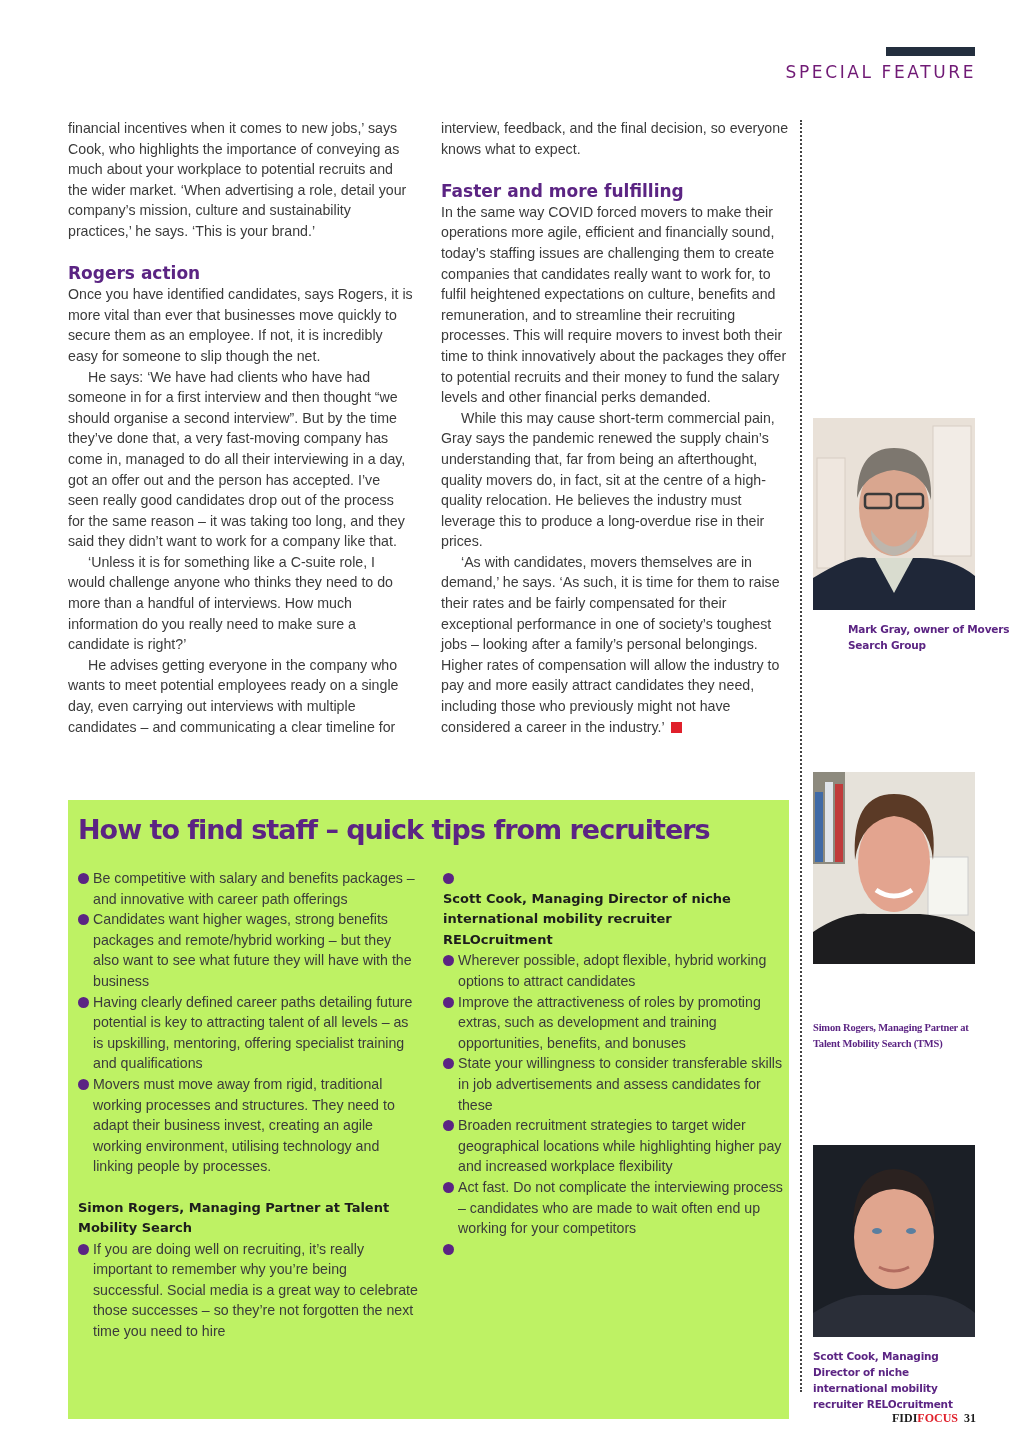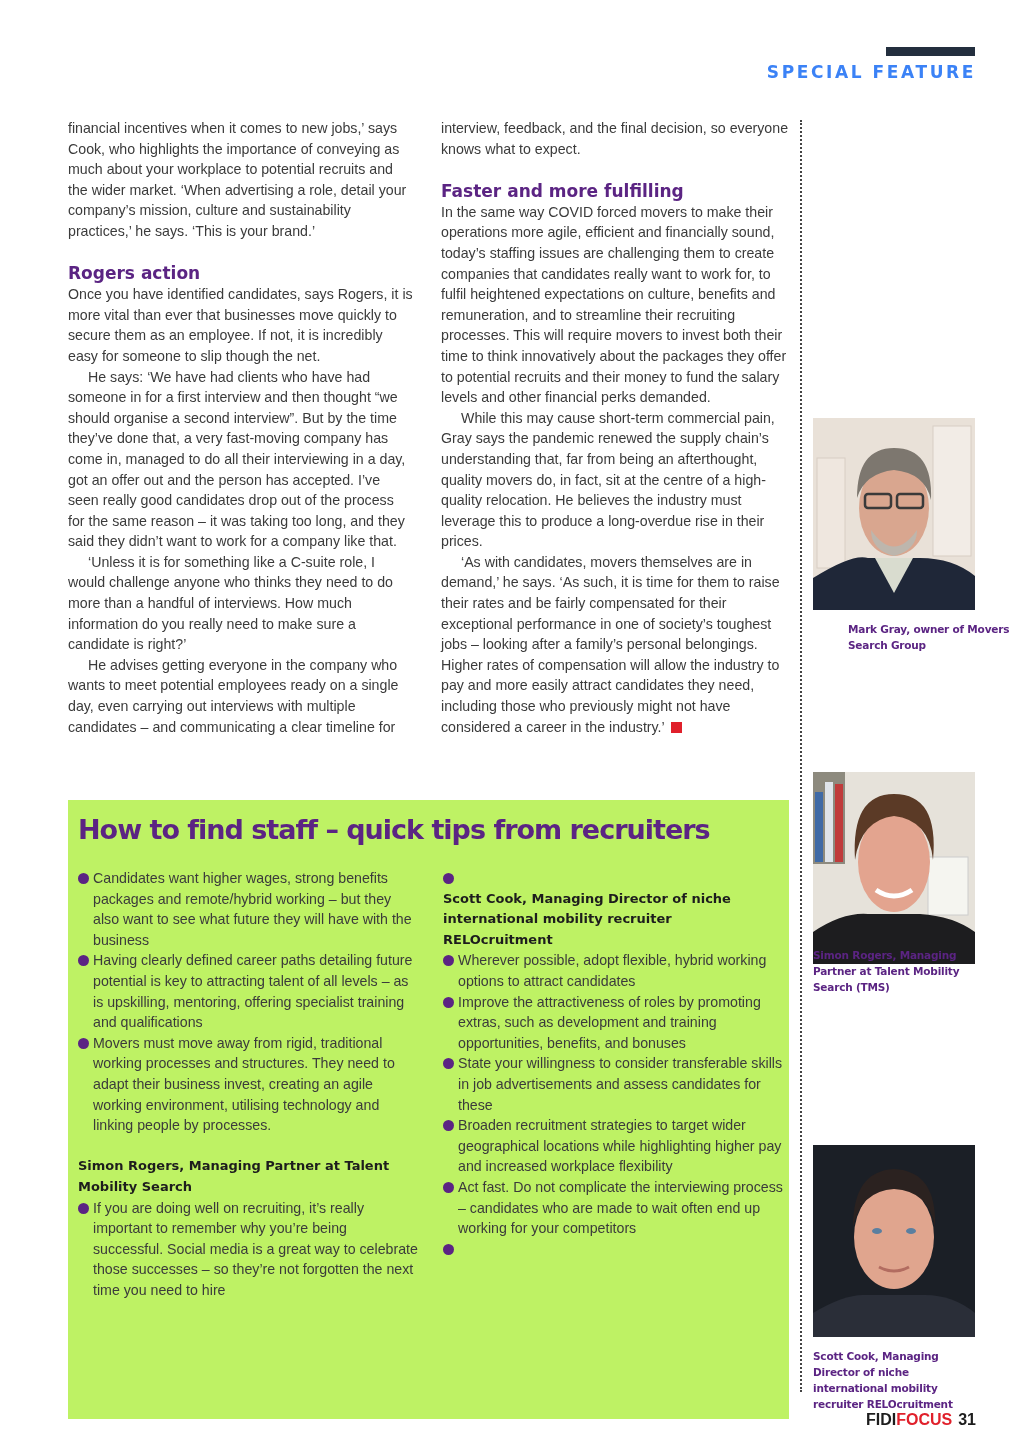"SPECIAL FEATURE" .section-label { color: #3b82f6 -> #701a75; font-weight: bold -> normal }
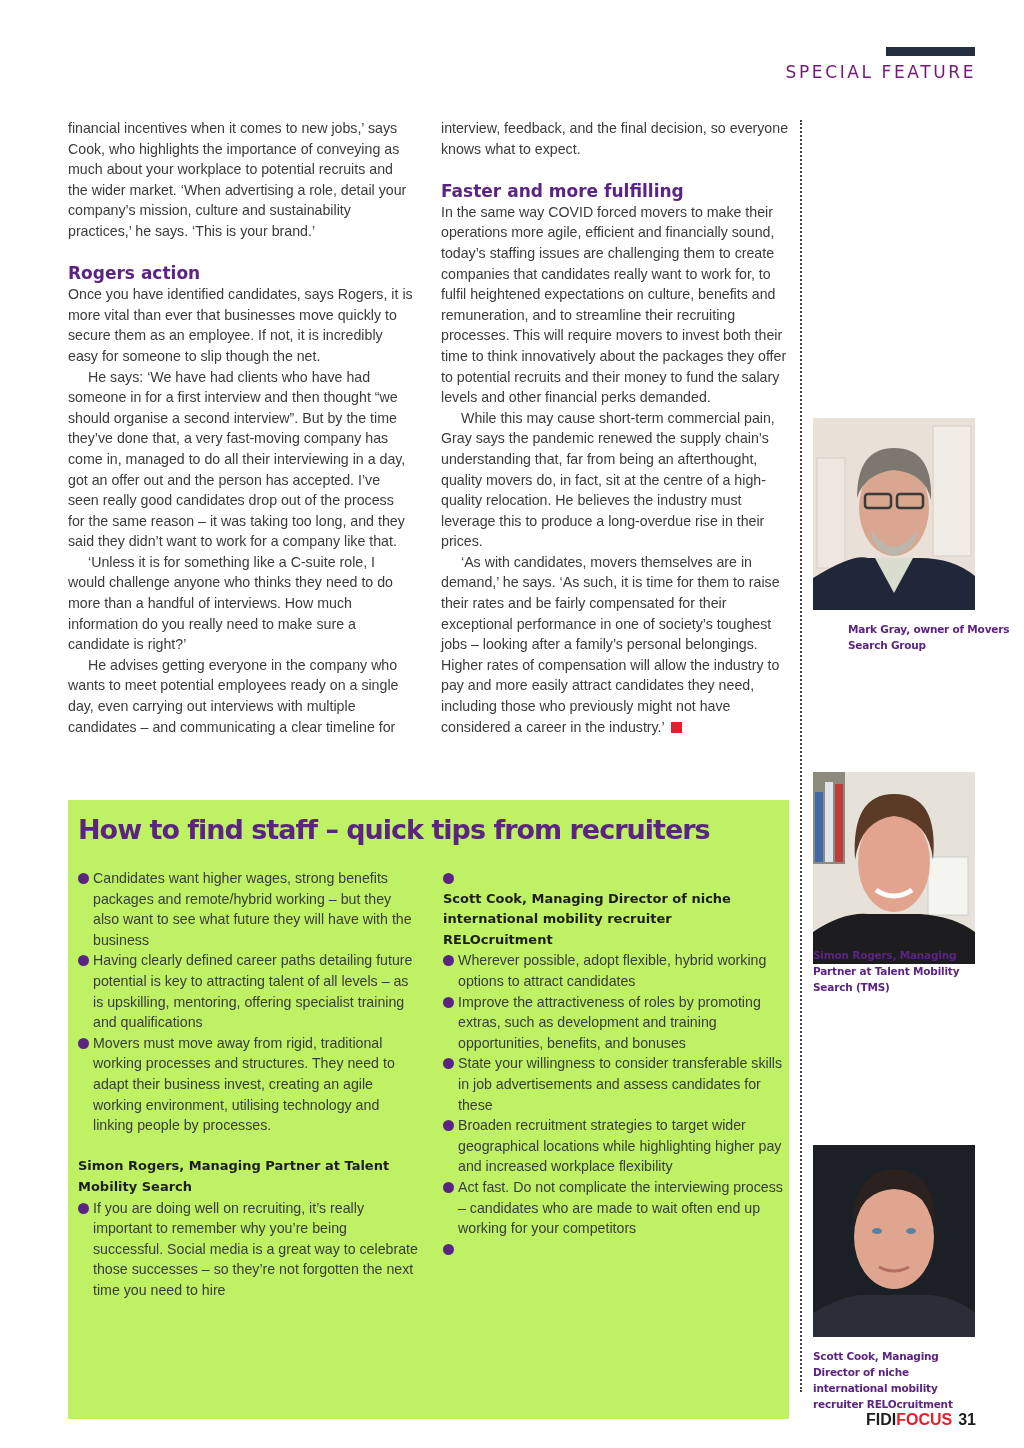"Be competitive with salary and" div.bullet { html: none -> <div><span></span><span>Be competitive with salary and benefits packages – and innovative with career path offerings</span></div> }
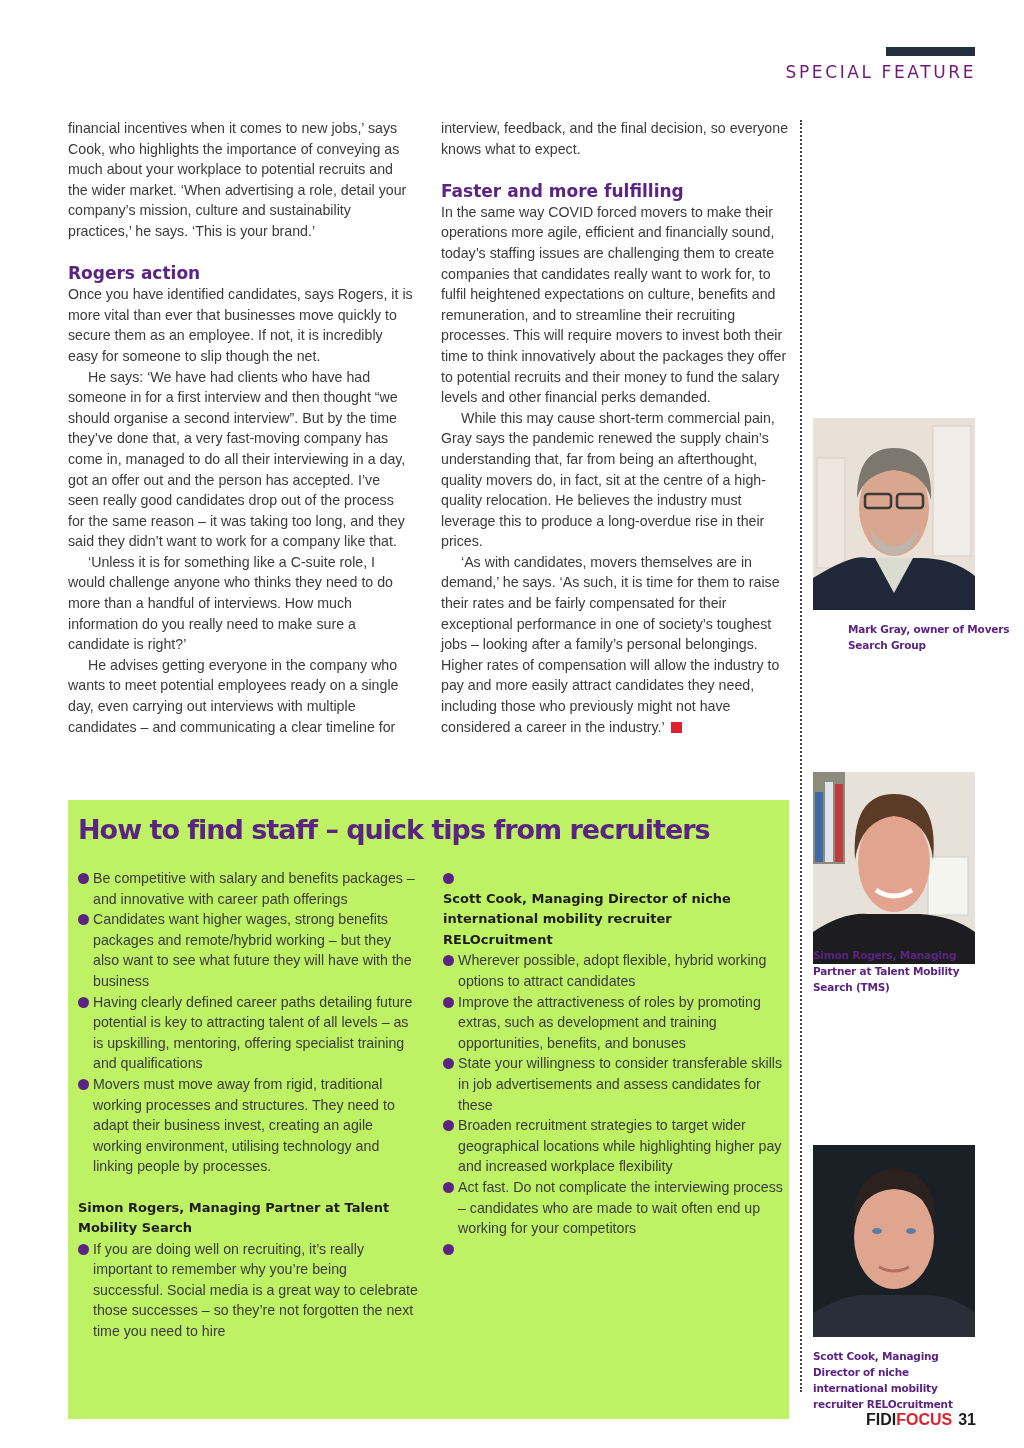"Simon Rogers, Managing Partner at Talent Mobility Search (TMS)" div.caption { font-family: none -> Liberation Serif, serif; top: 947px -> 1020px }
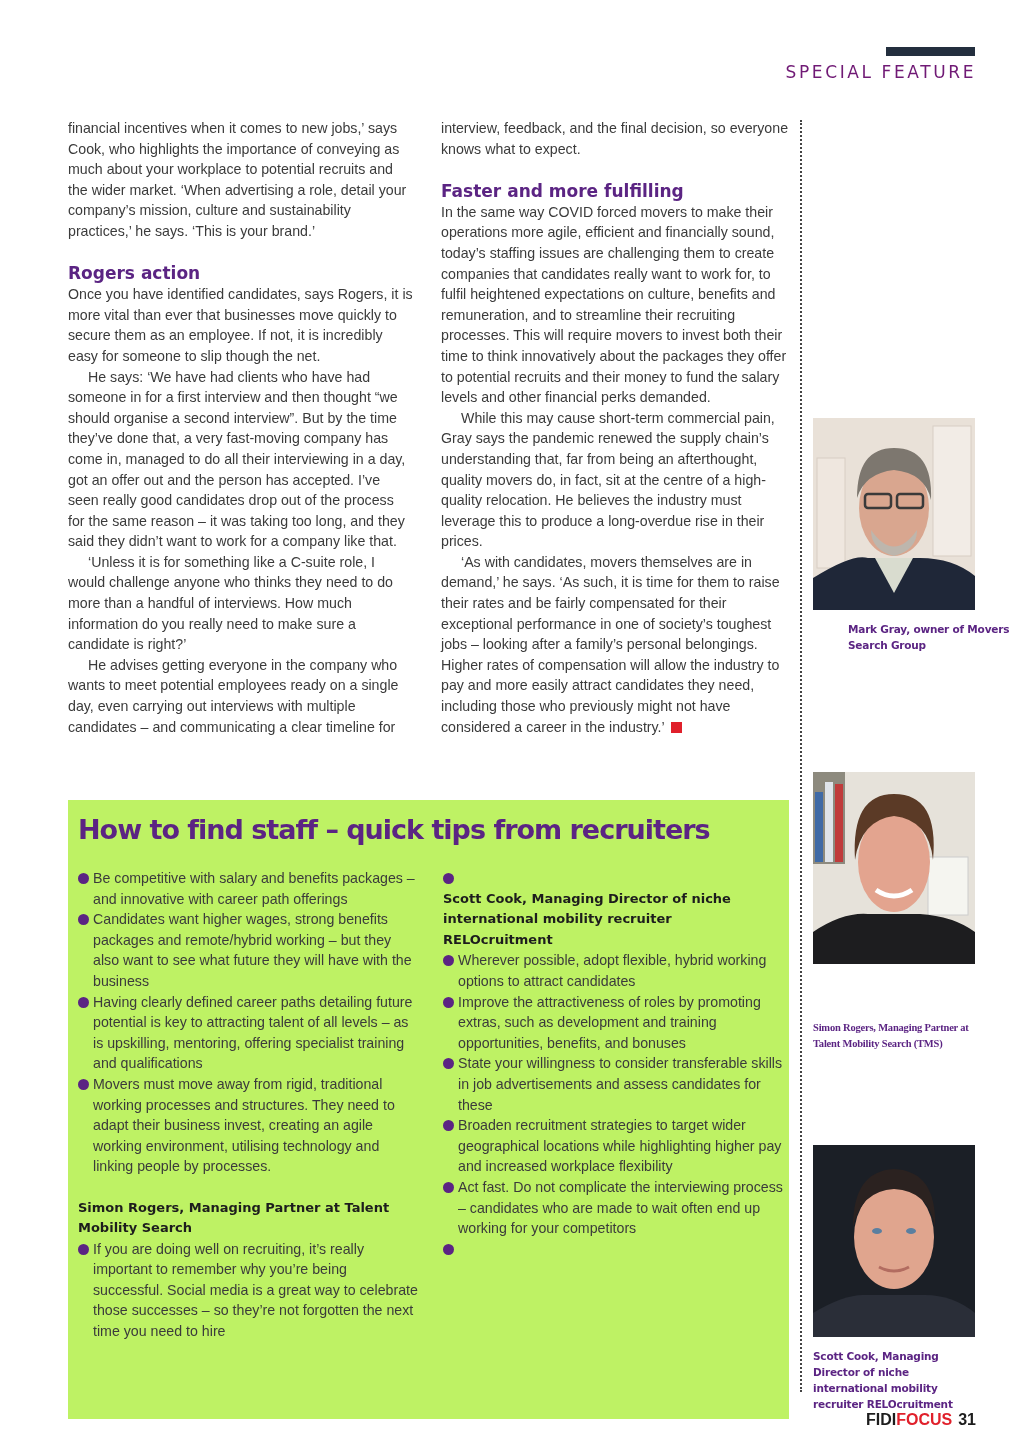"FIDIFOCUS 31" .footer { font-family: Liberation Sans, sans-serif -> Liberation Serif, serif; font-size: 16px -> 12px }
